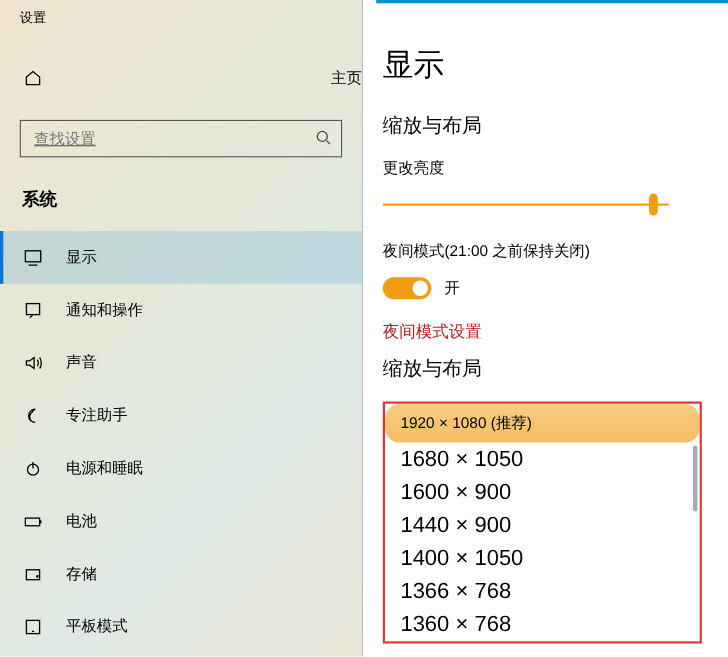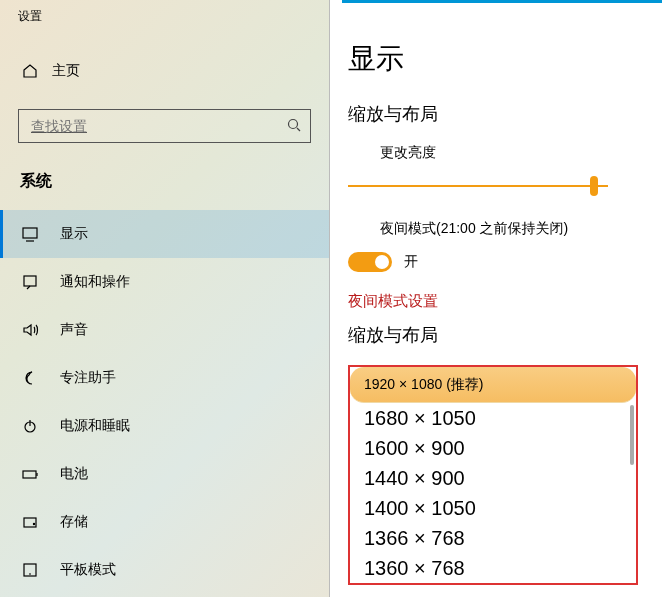"主页" .home { justify-content: none -> space-between }
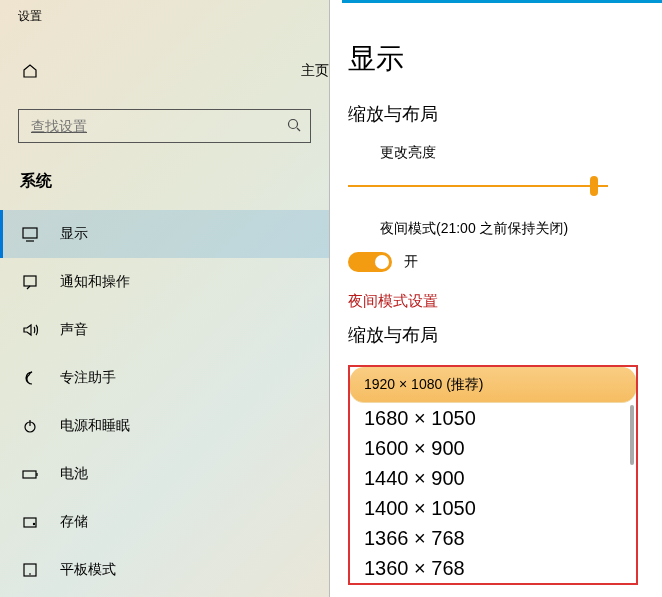"更改亮度" .label-row { margin-left: 32px -> none }
